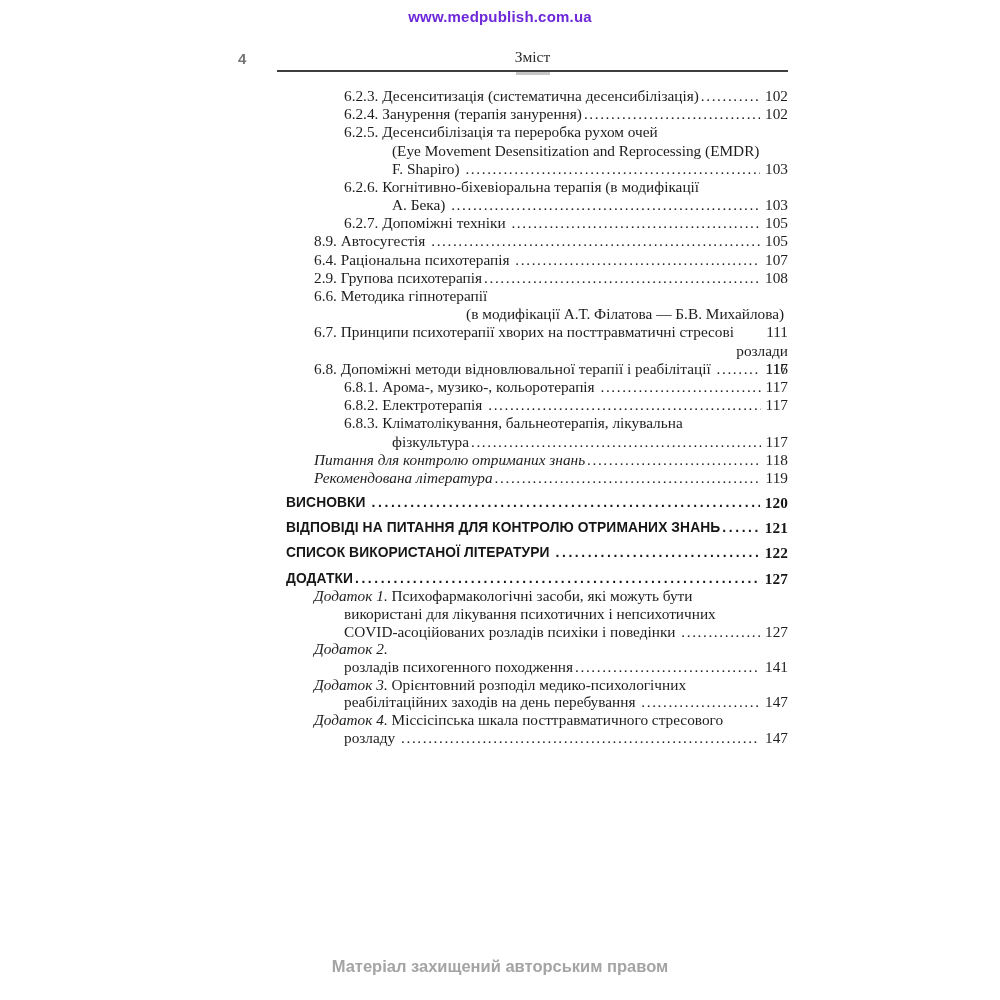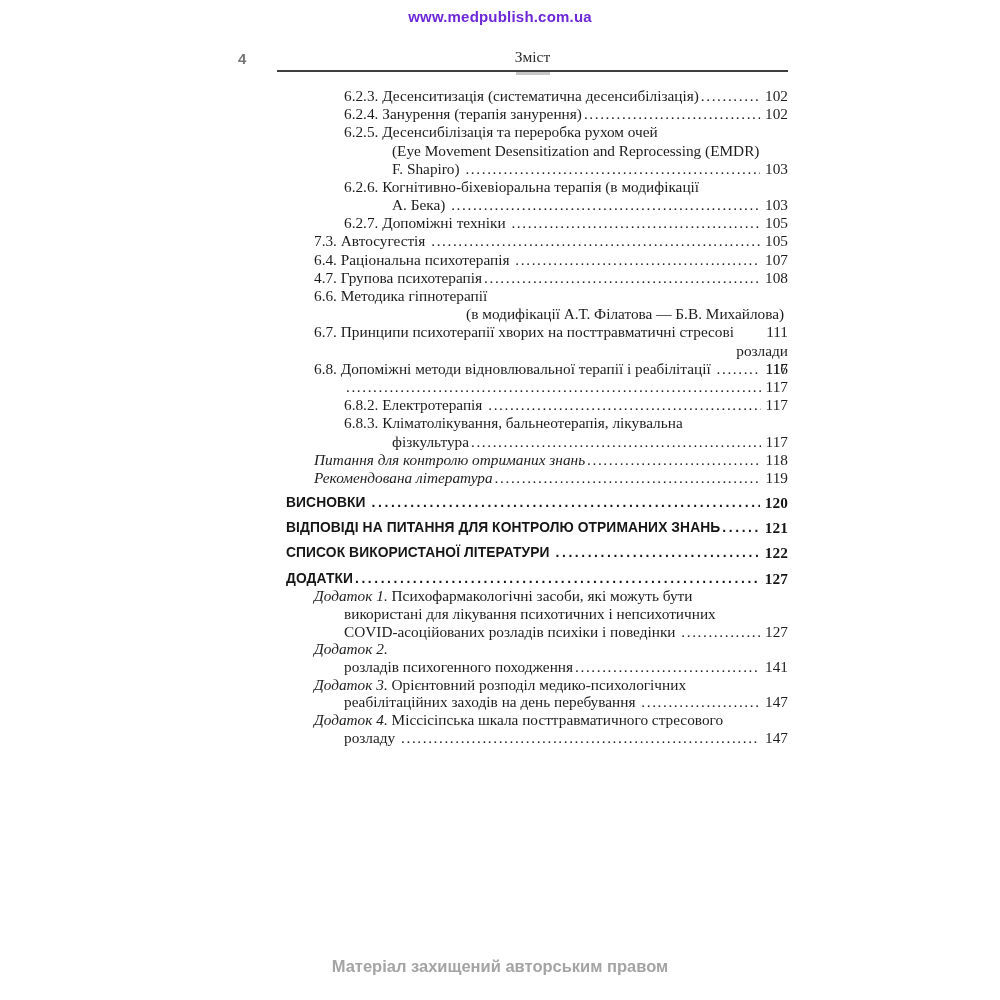"7.3. Автосугестія" span.t { text: 7.3 -> 8.9 }
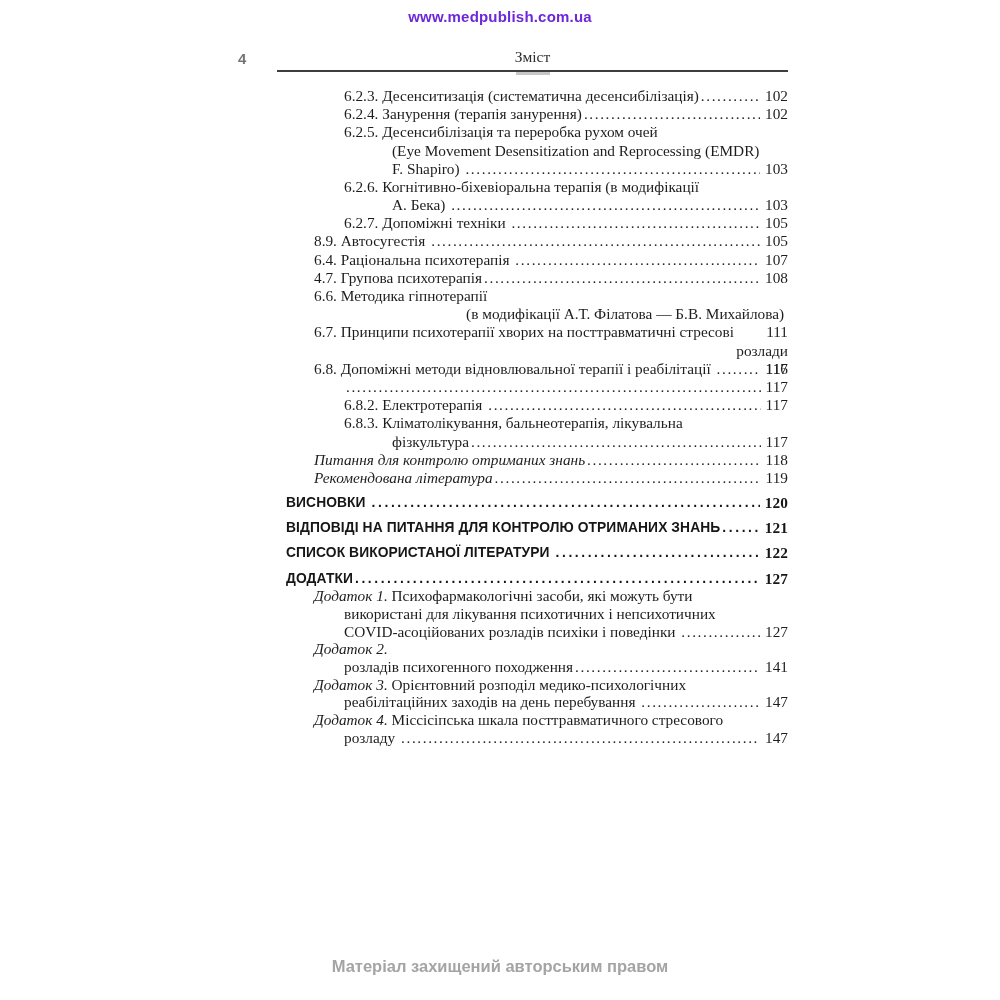"4.7. Групова психотерапія" span.t { text: 4.7 -> 2.9 }
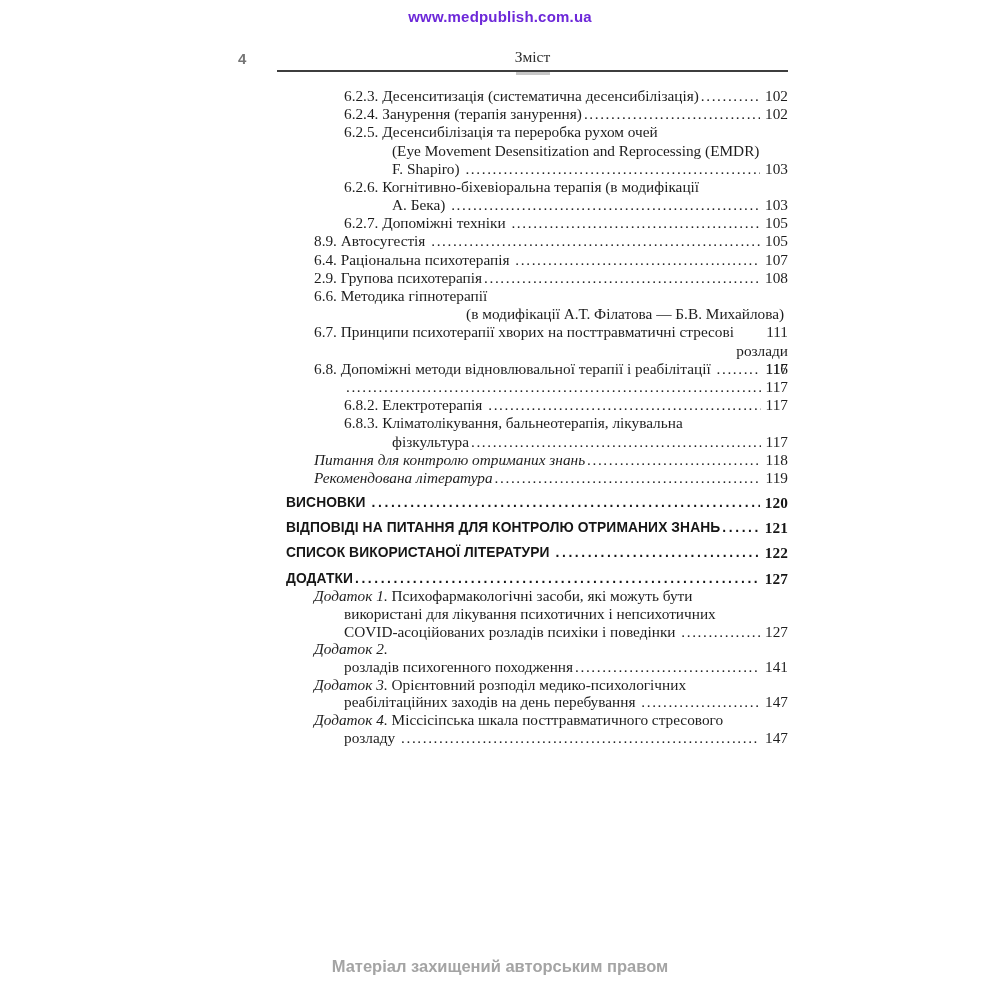"6.8.1. Арома-, музико-, кольоротерапія" span.t { html: none -> <span>6.8.1. Арома-, музико-, кольоротерапія </span> }
